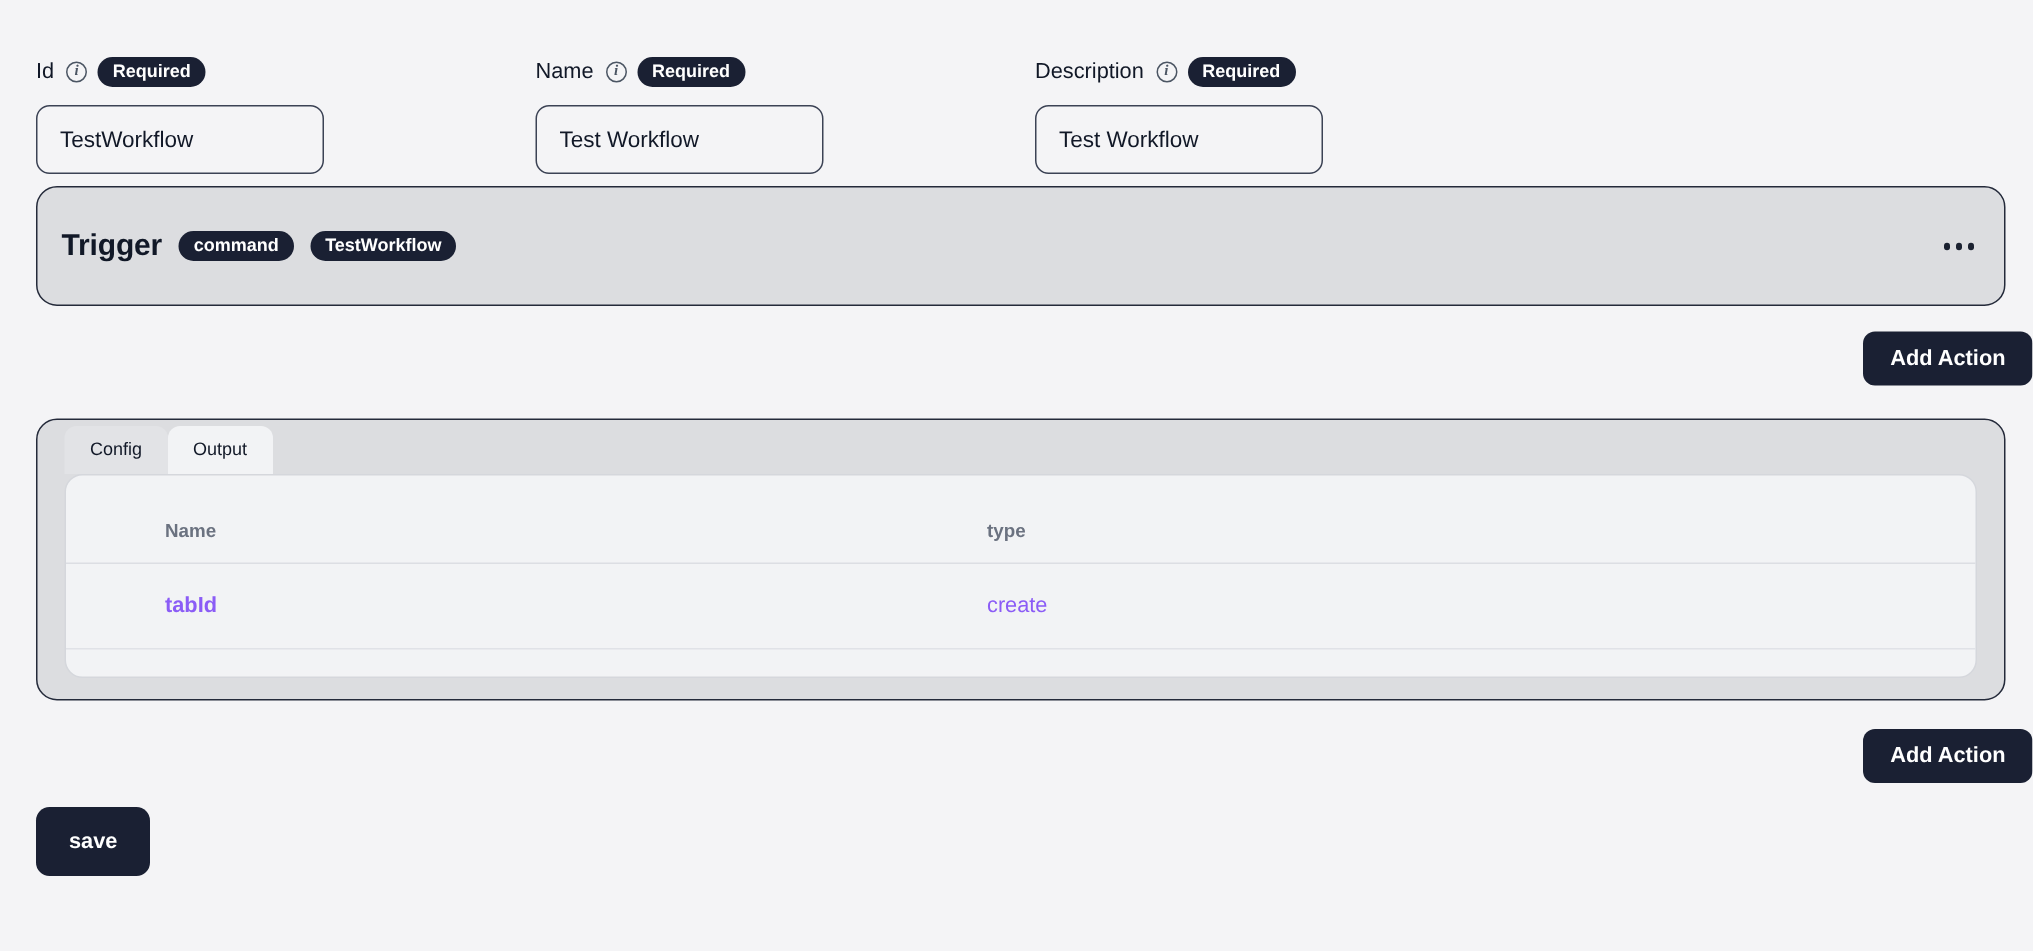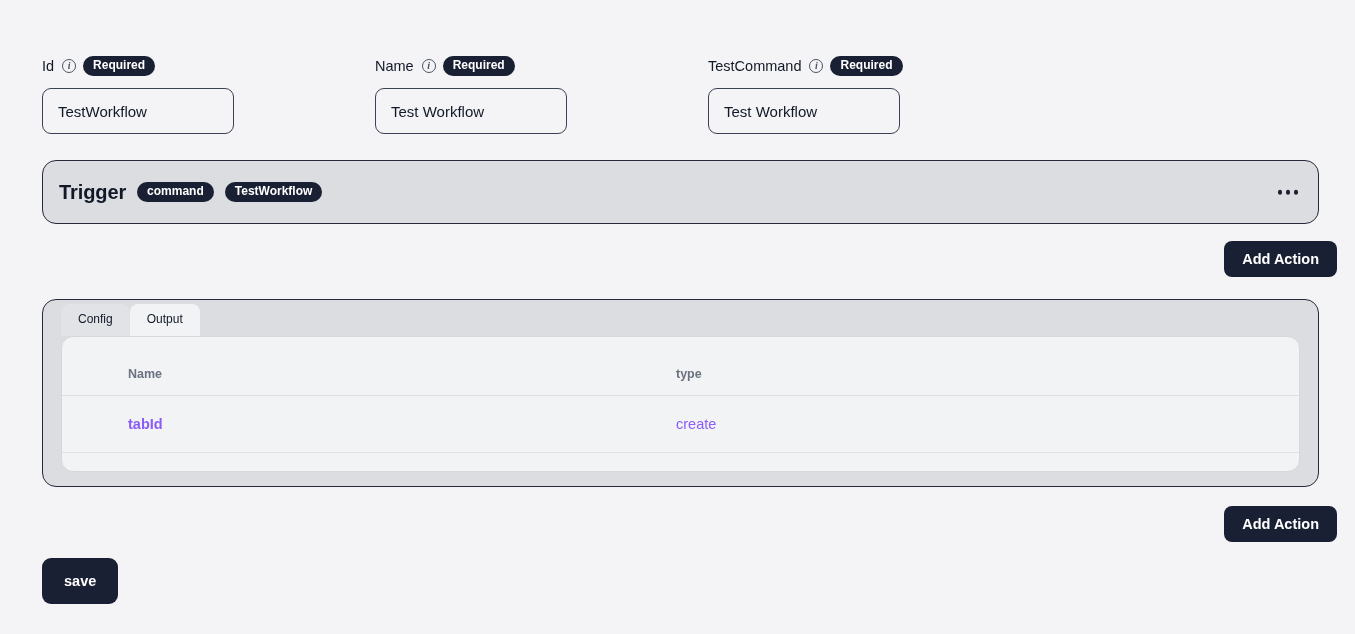"Id" .page { padding: 18px -> 0 }
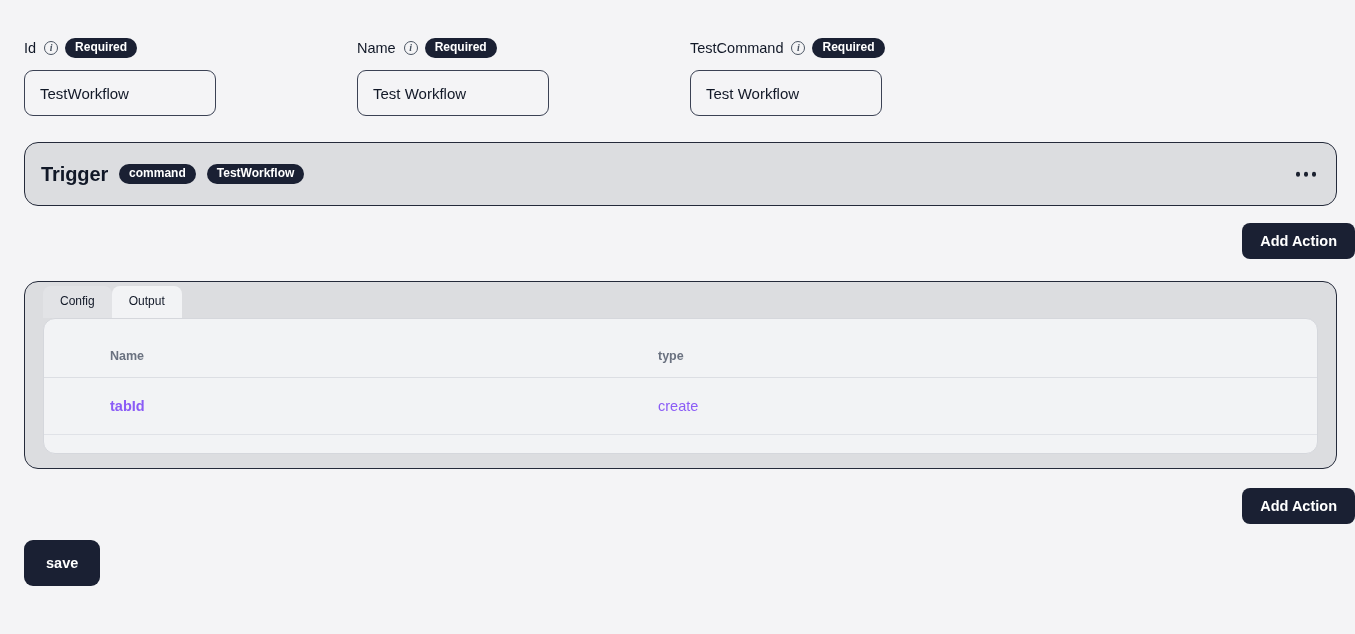"TestCommand" span.field-label { text: TestCommand -> Description }
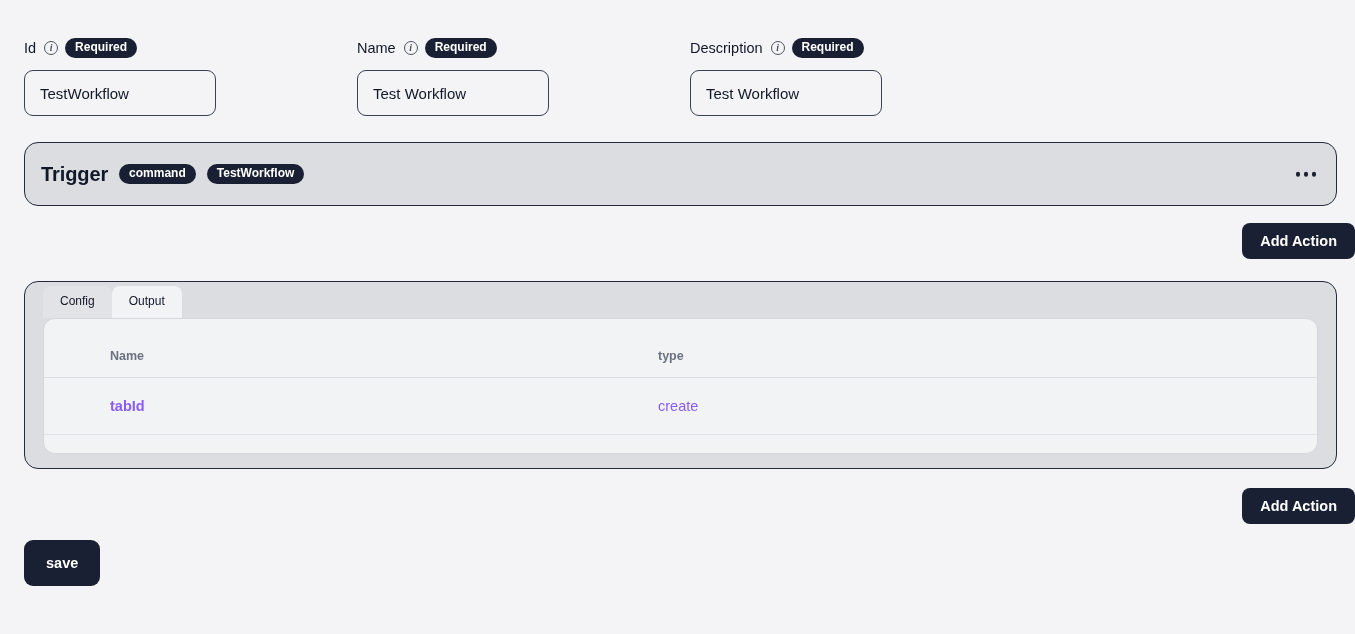"Trigger" .trigger-card { height: 64px -> 80px; margin-top: 26px -> 8px }
